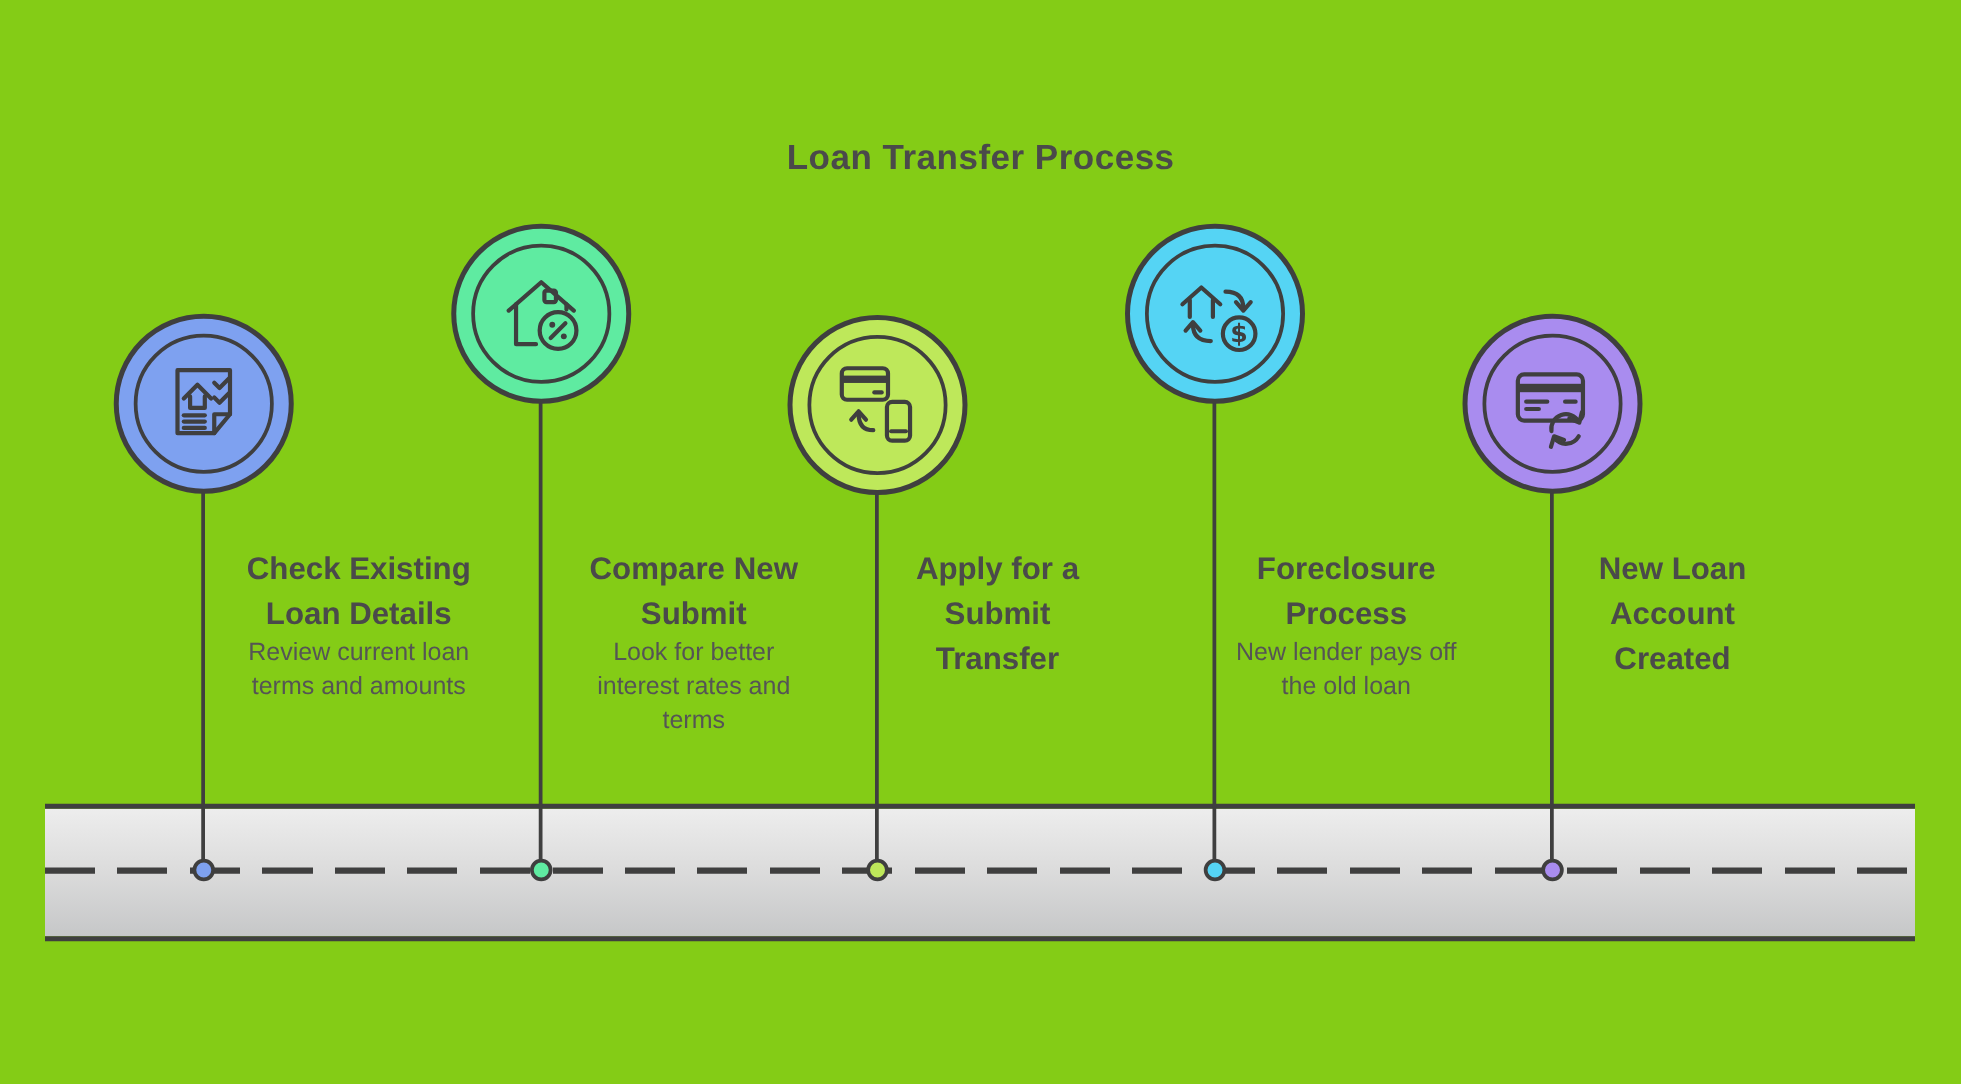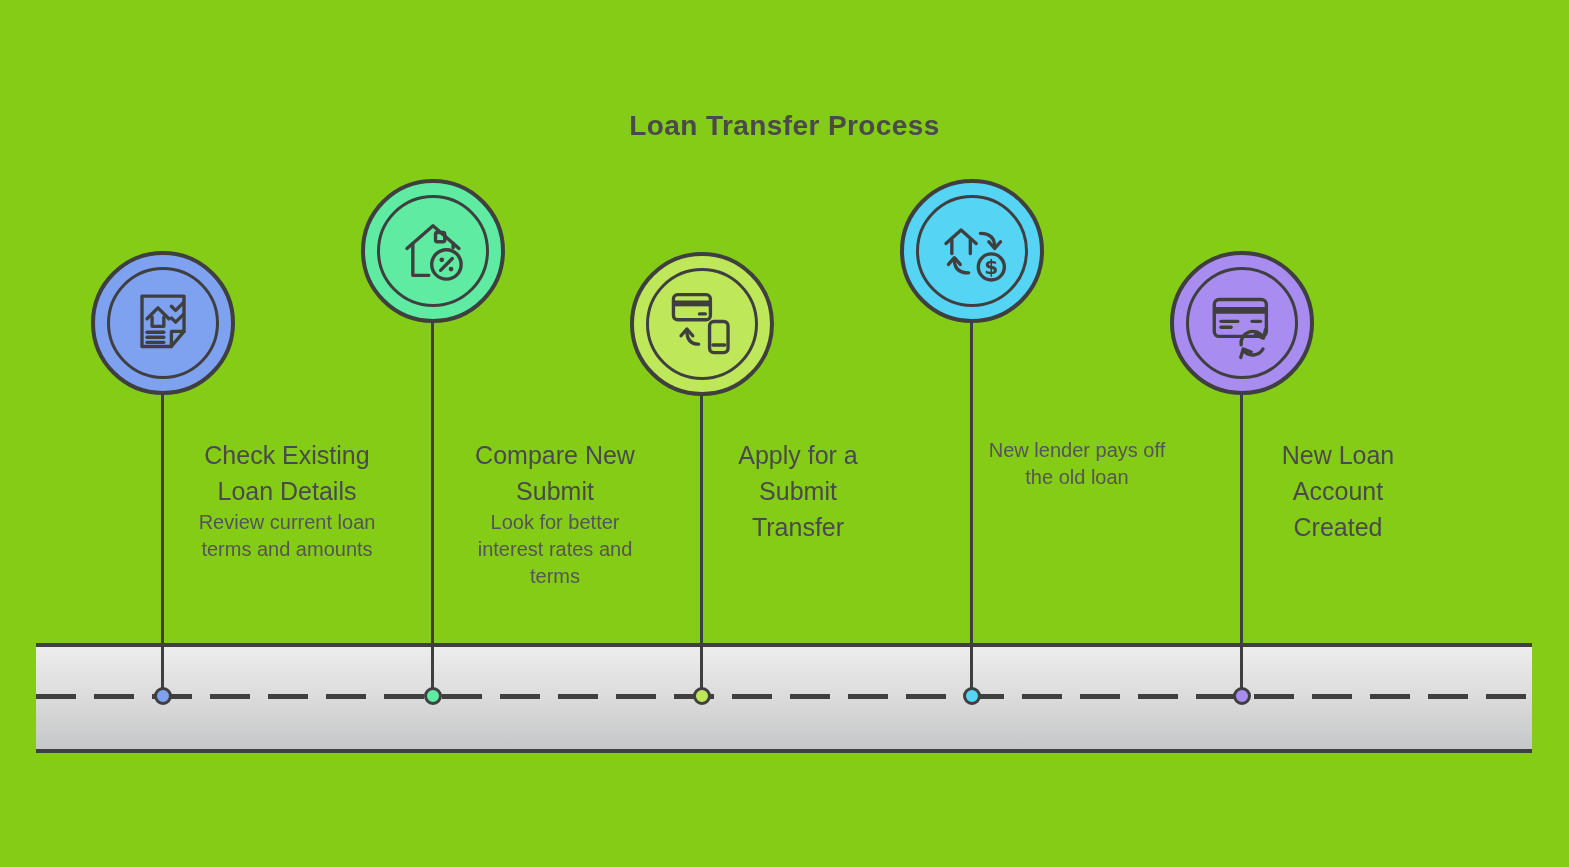"Check Existing" .step-title { font-weight: 400 -> 700 }
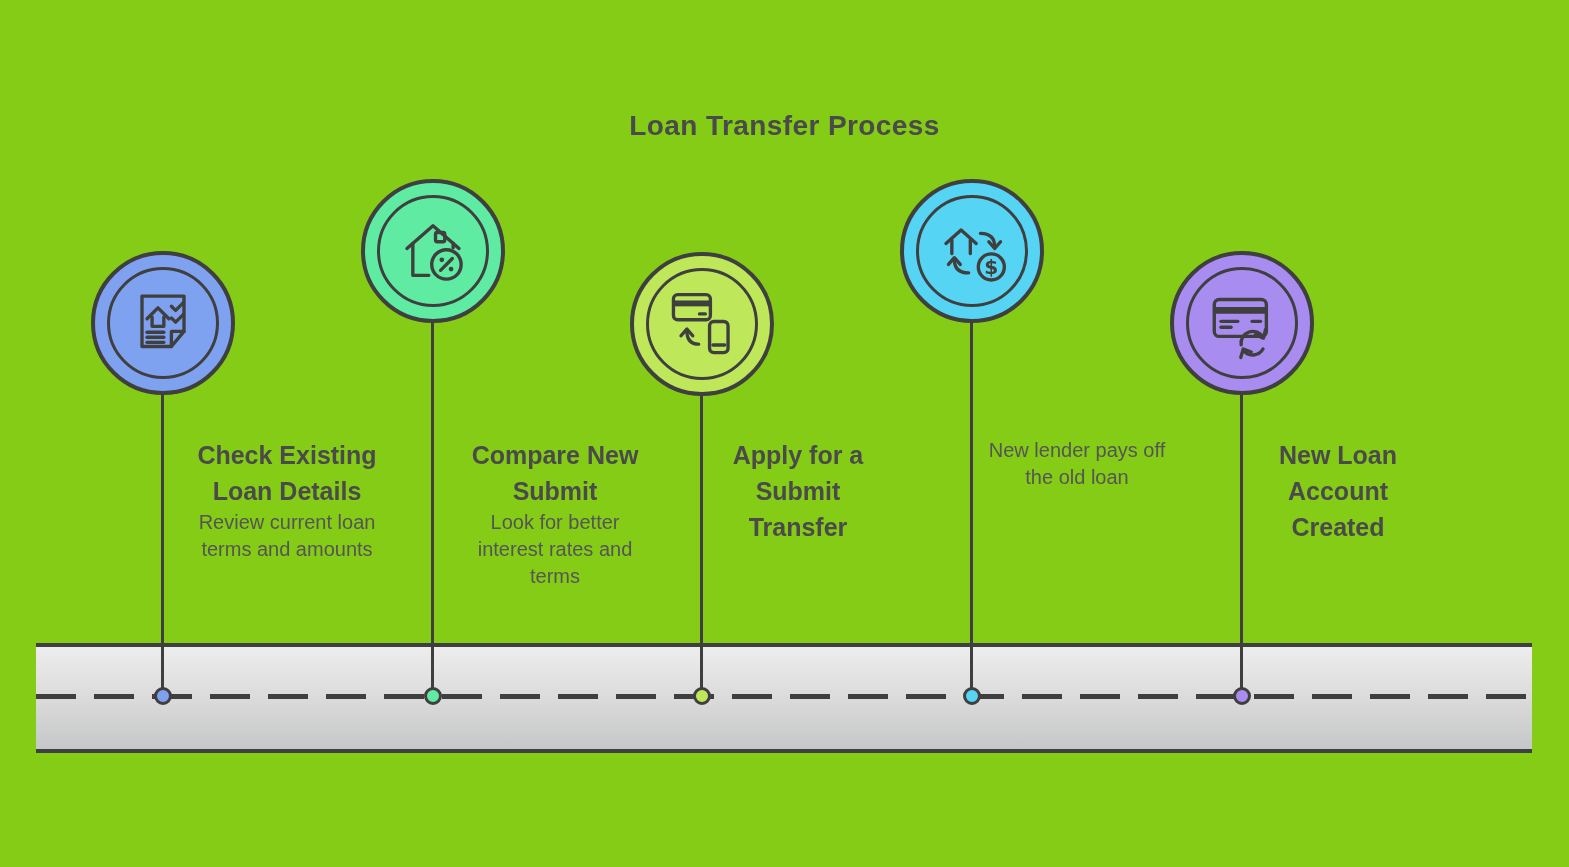"Foreclosure" div.step-title { html: none -> <div>Foreclosure Process</div> }
